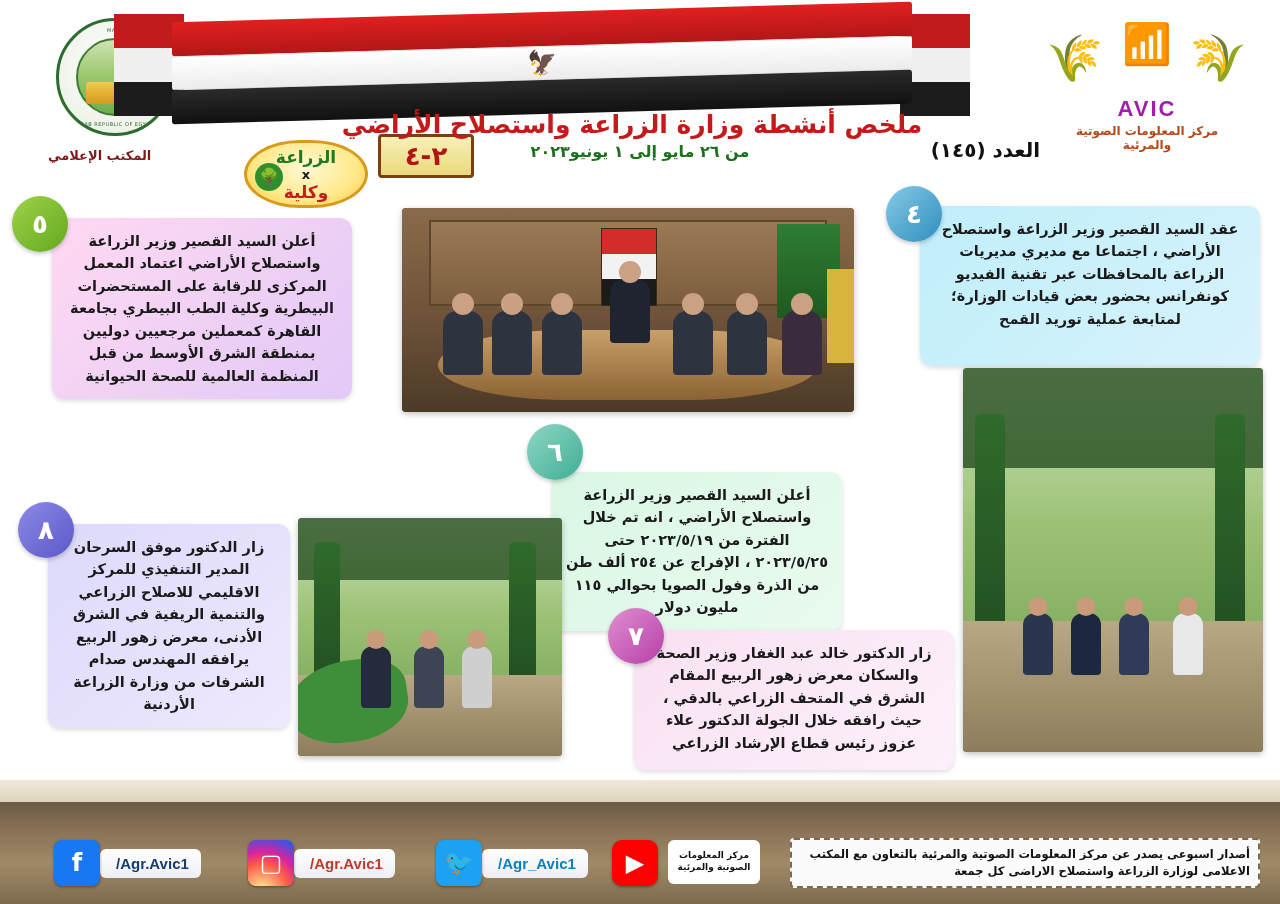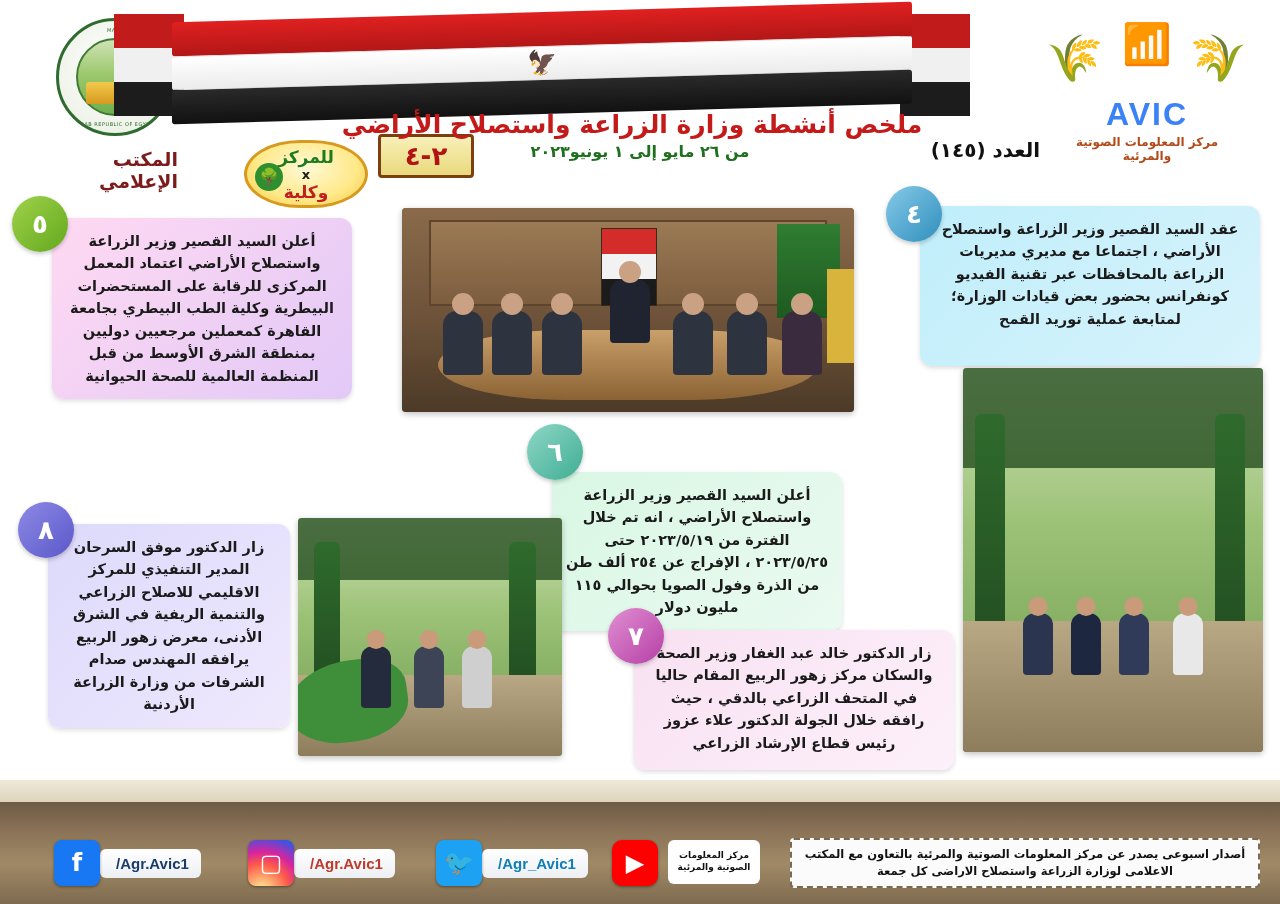"AVIC" .avic-text { color: #3b82f6 -> #a21caf; font-size: 32px -> 22px }
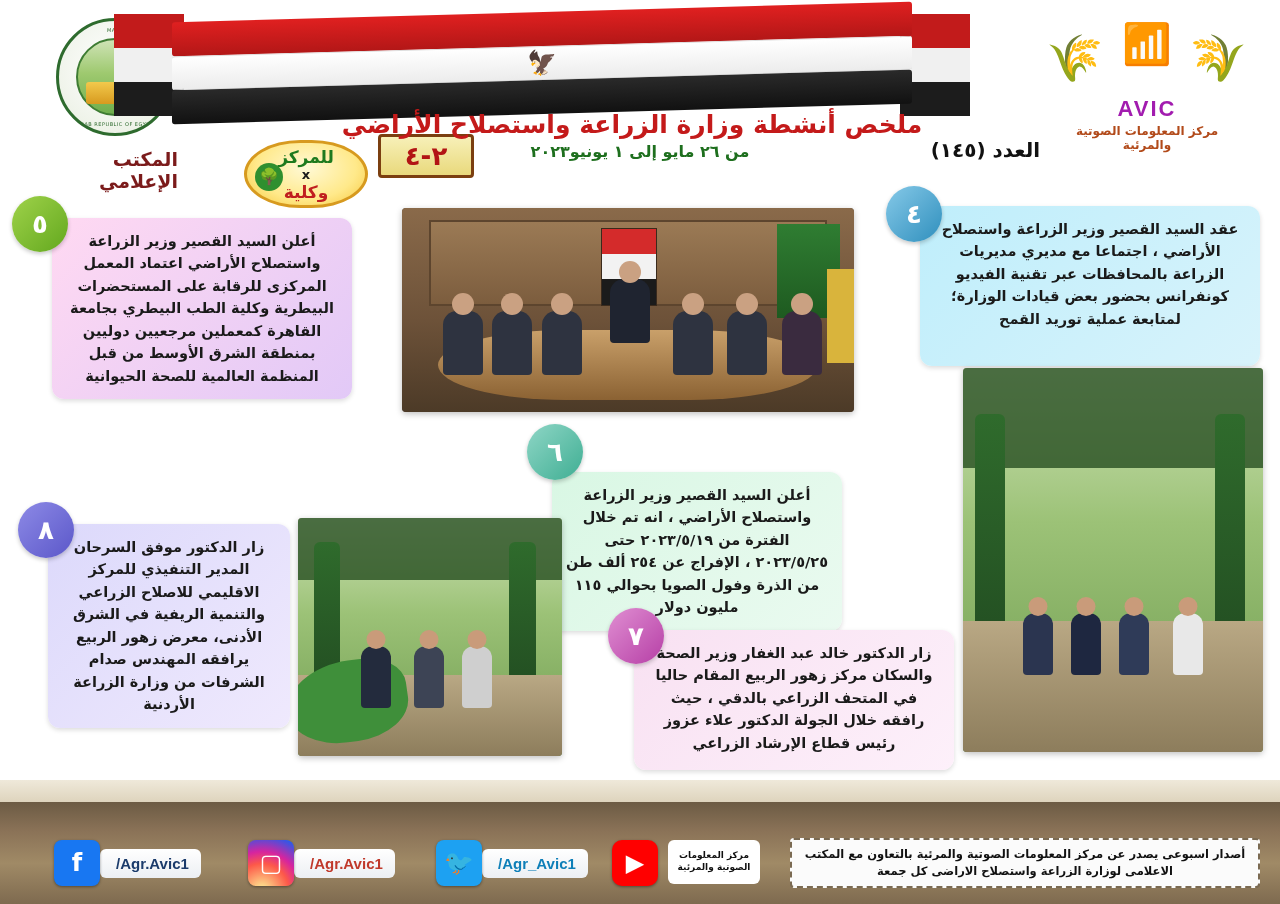"المكتب الإعلامي" .press-office { font-size: 19px -> 13px; text-align: right -> left }
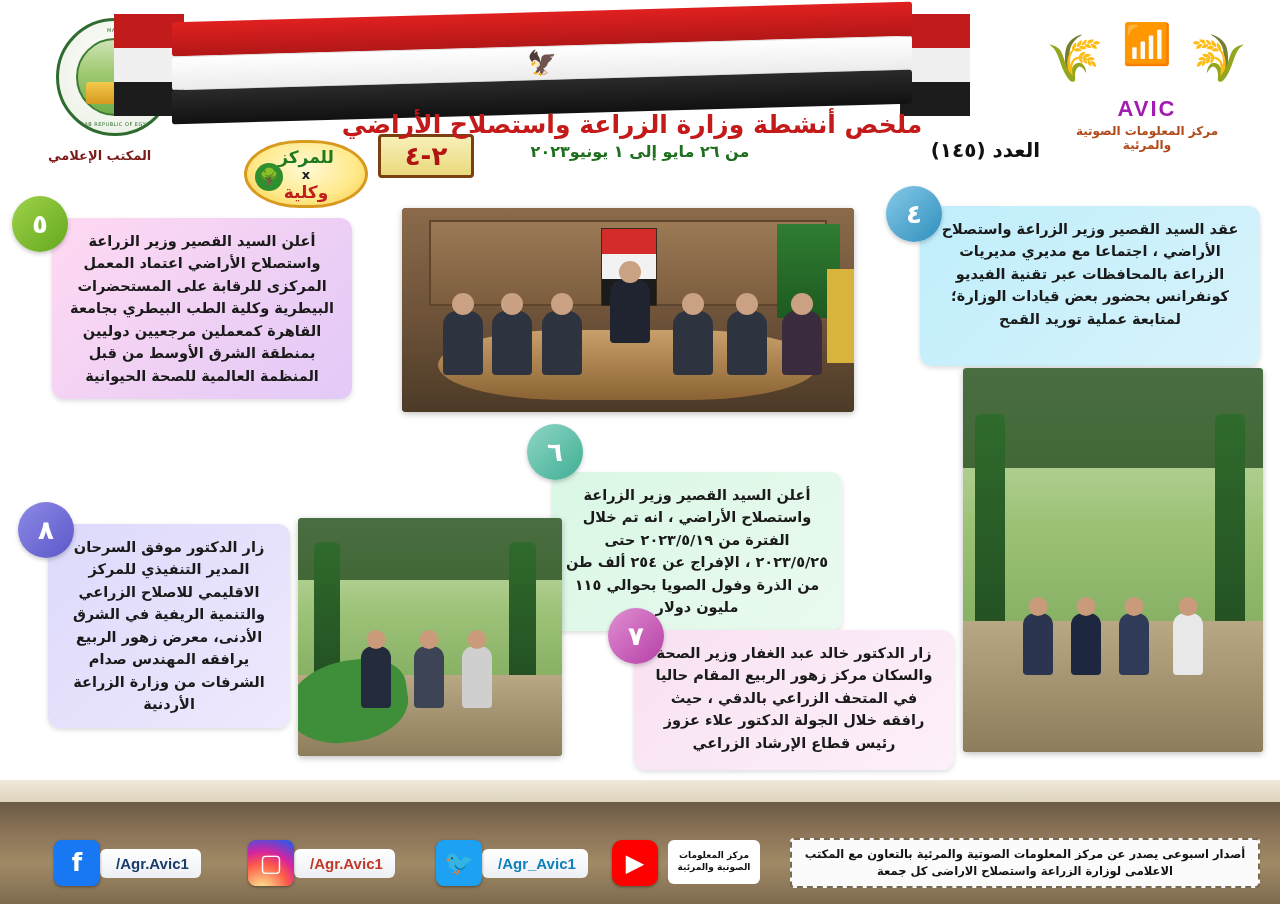"للمركز" div.ln1 { text: للمركز -> الزراعة }
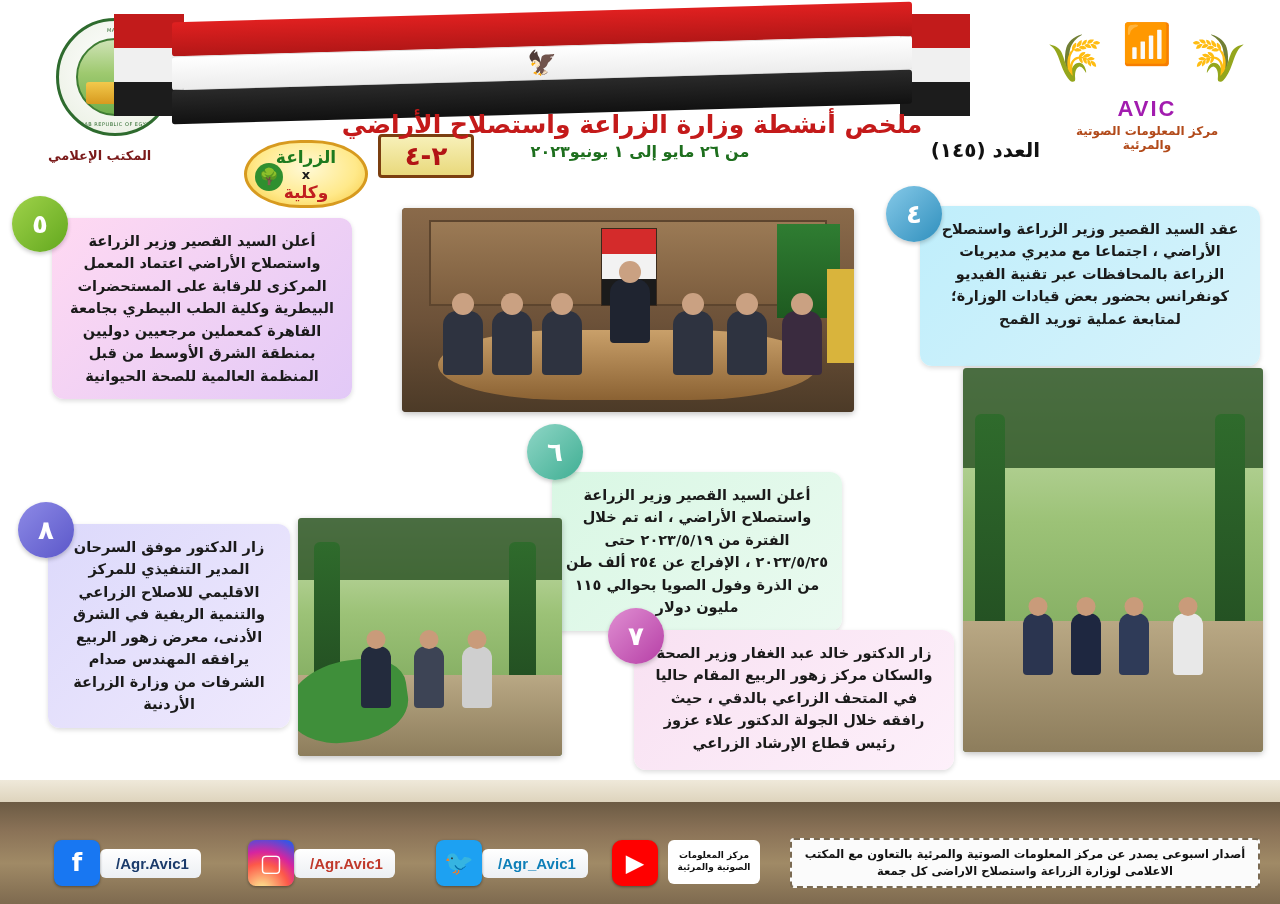"زار الدكتور خالد عبد الغفار" div.card { text: مركز زهور الربيع المقام حاليا -> معرض زهور الربيع المقام الشرق }
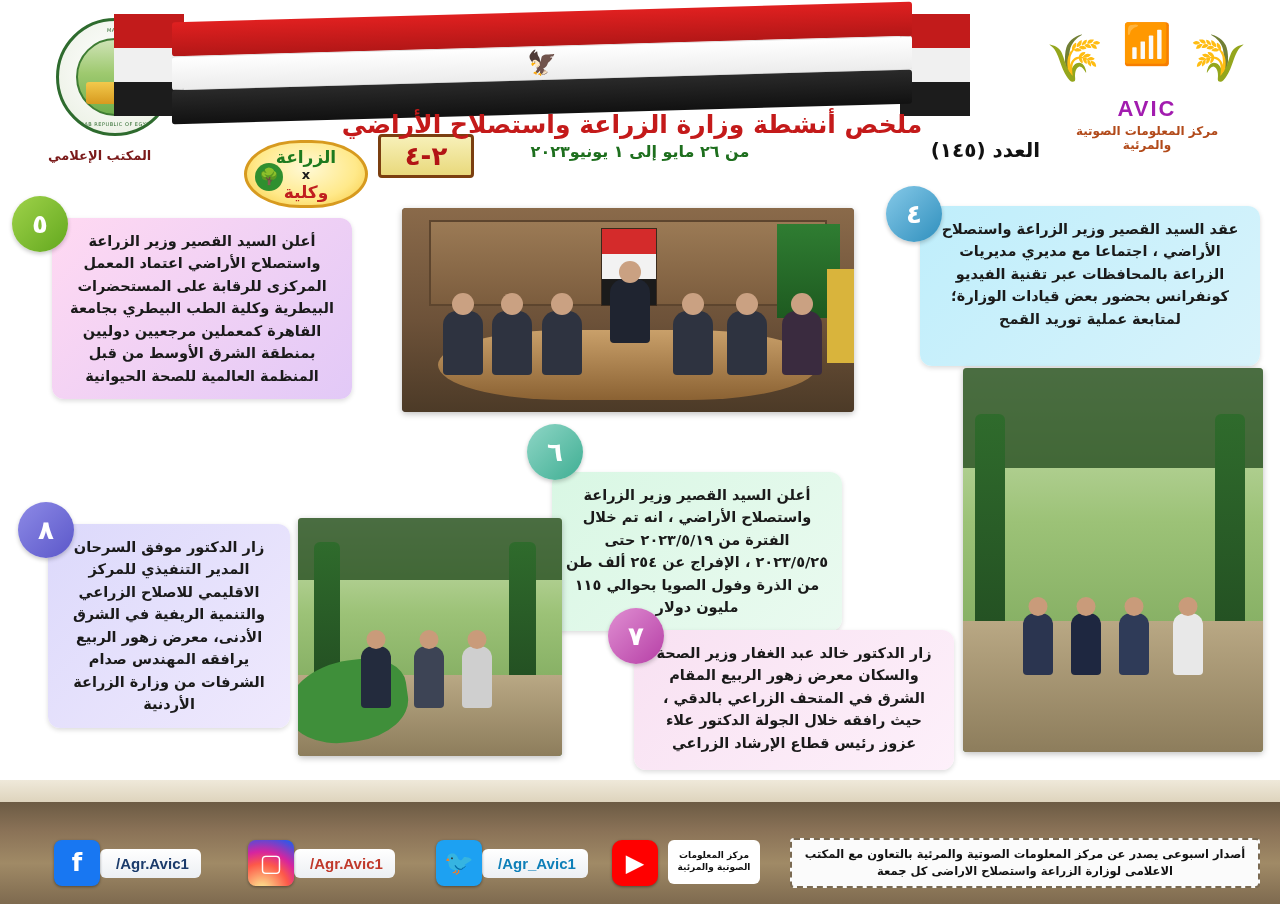"أصدار اسبوعى يصدر عن مركز" .footer-note { text-align: center -> right }
